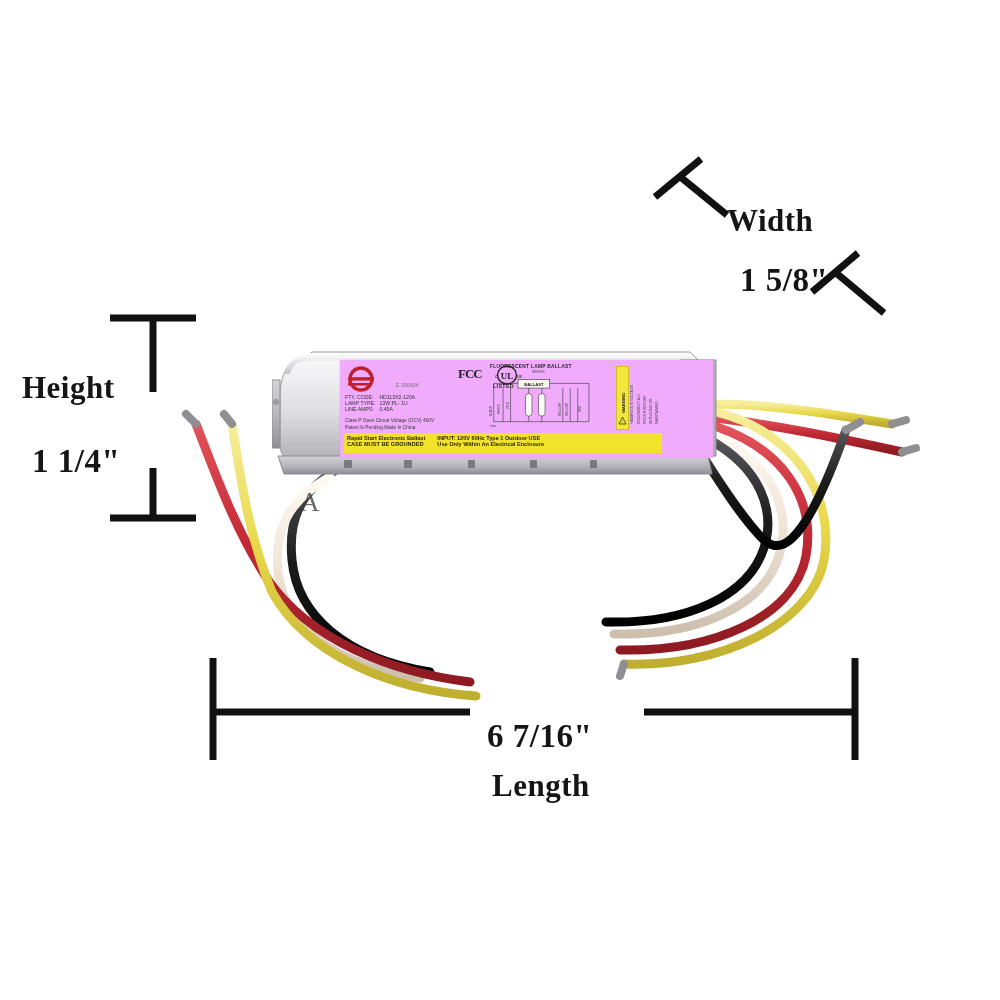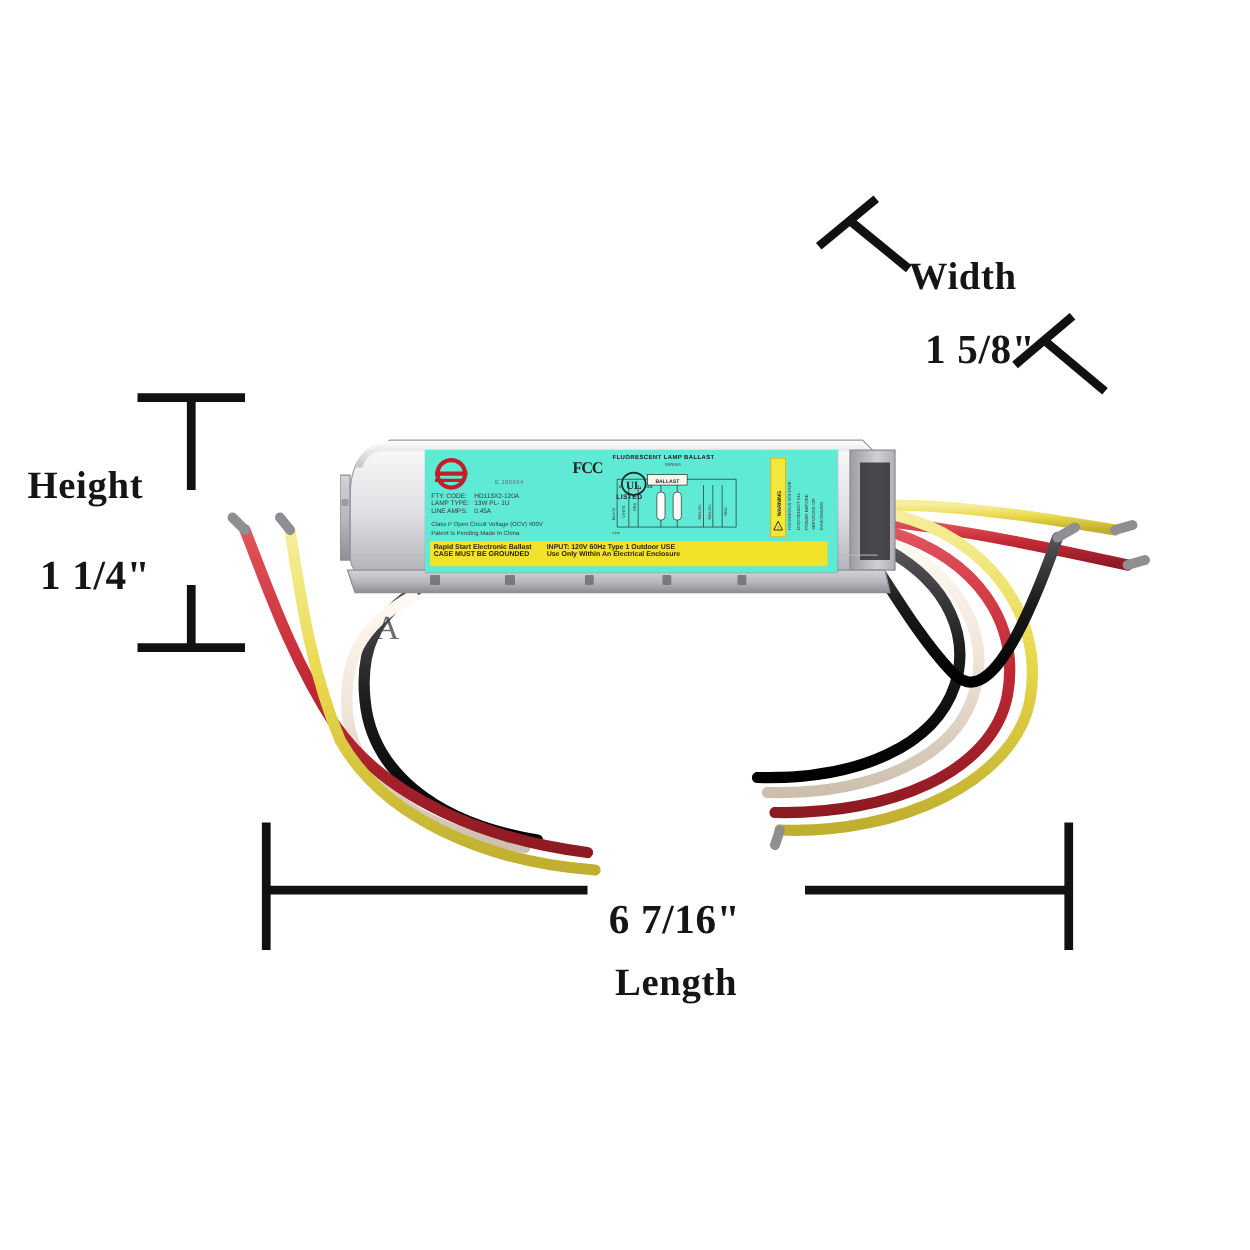"FCC" .label-paper { background-color: #5eead4 -> #f0abfc; width: 330px -> 373px }
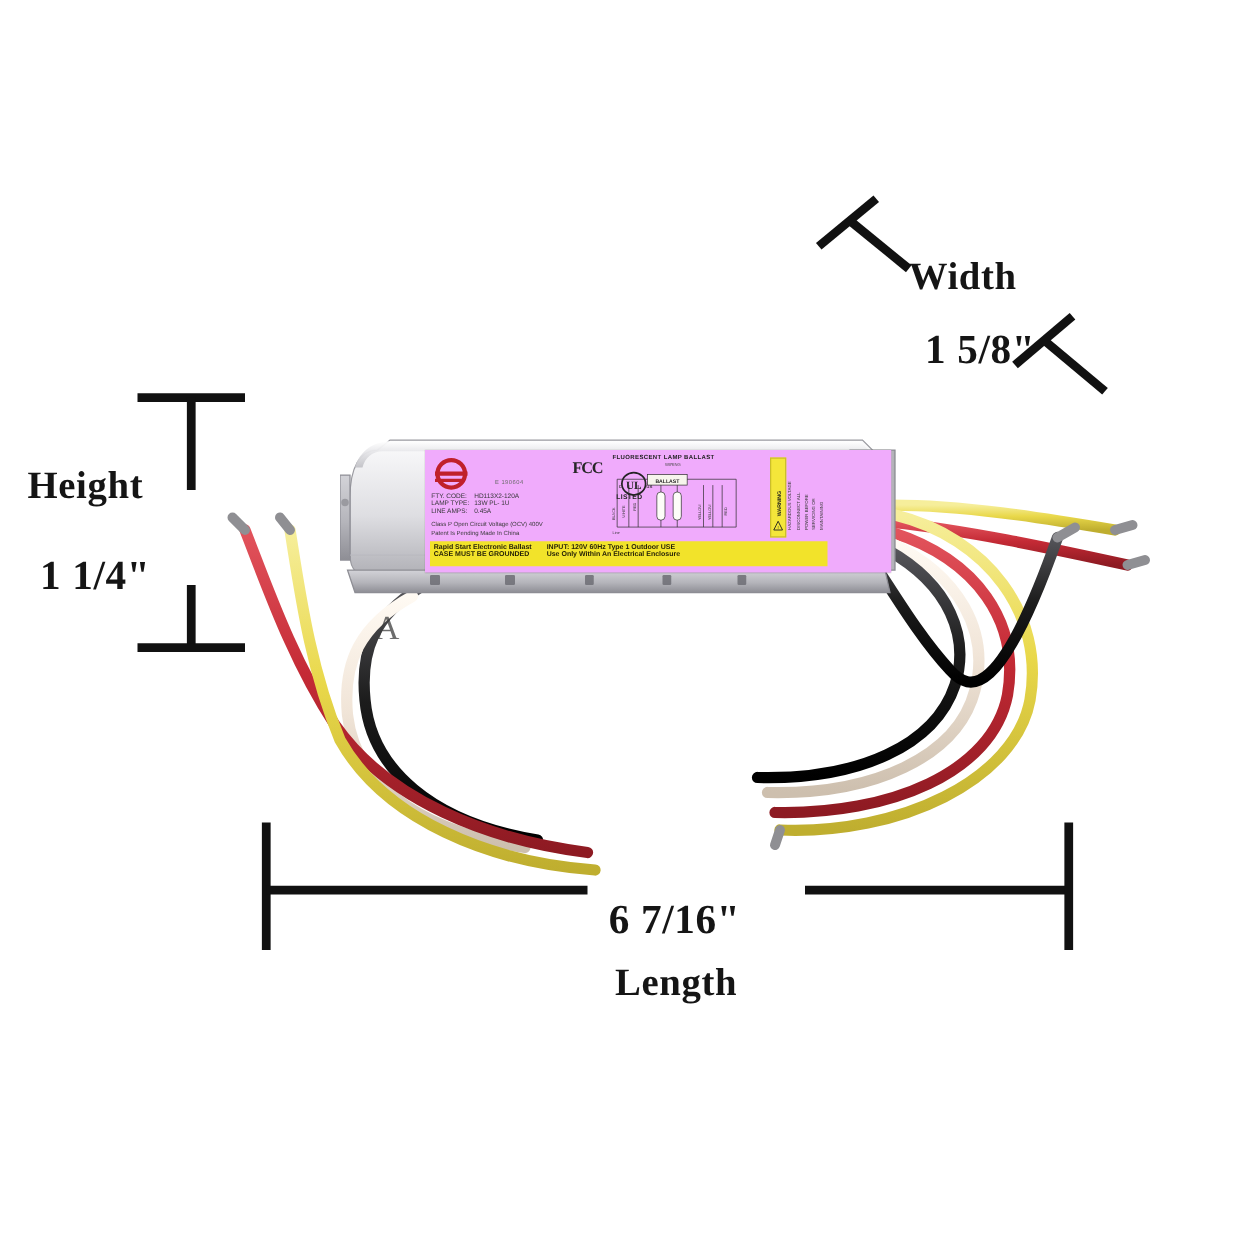"UL" div { top: 16px -> 4px }
